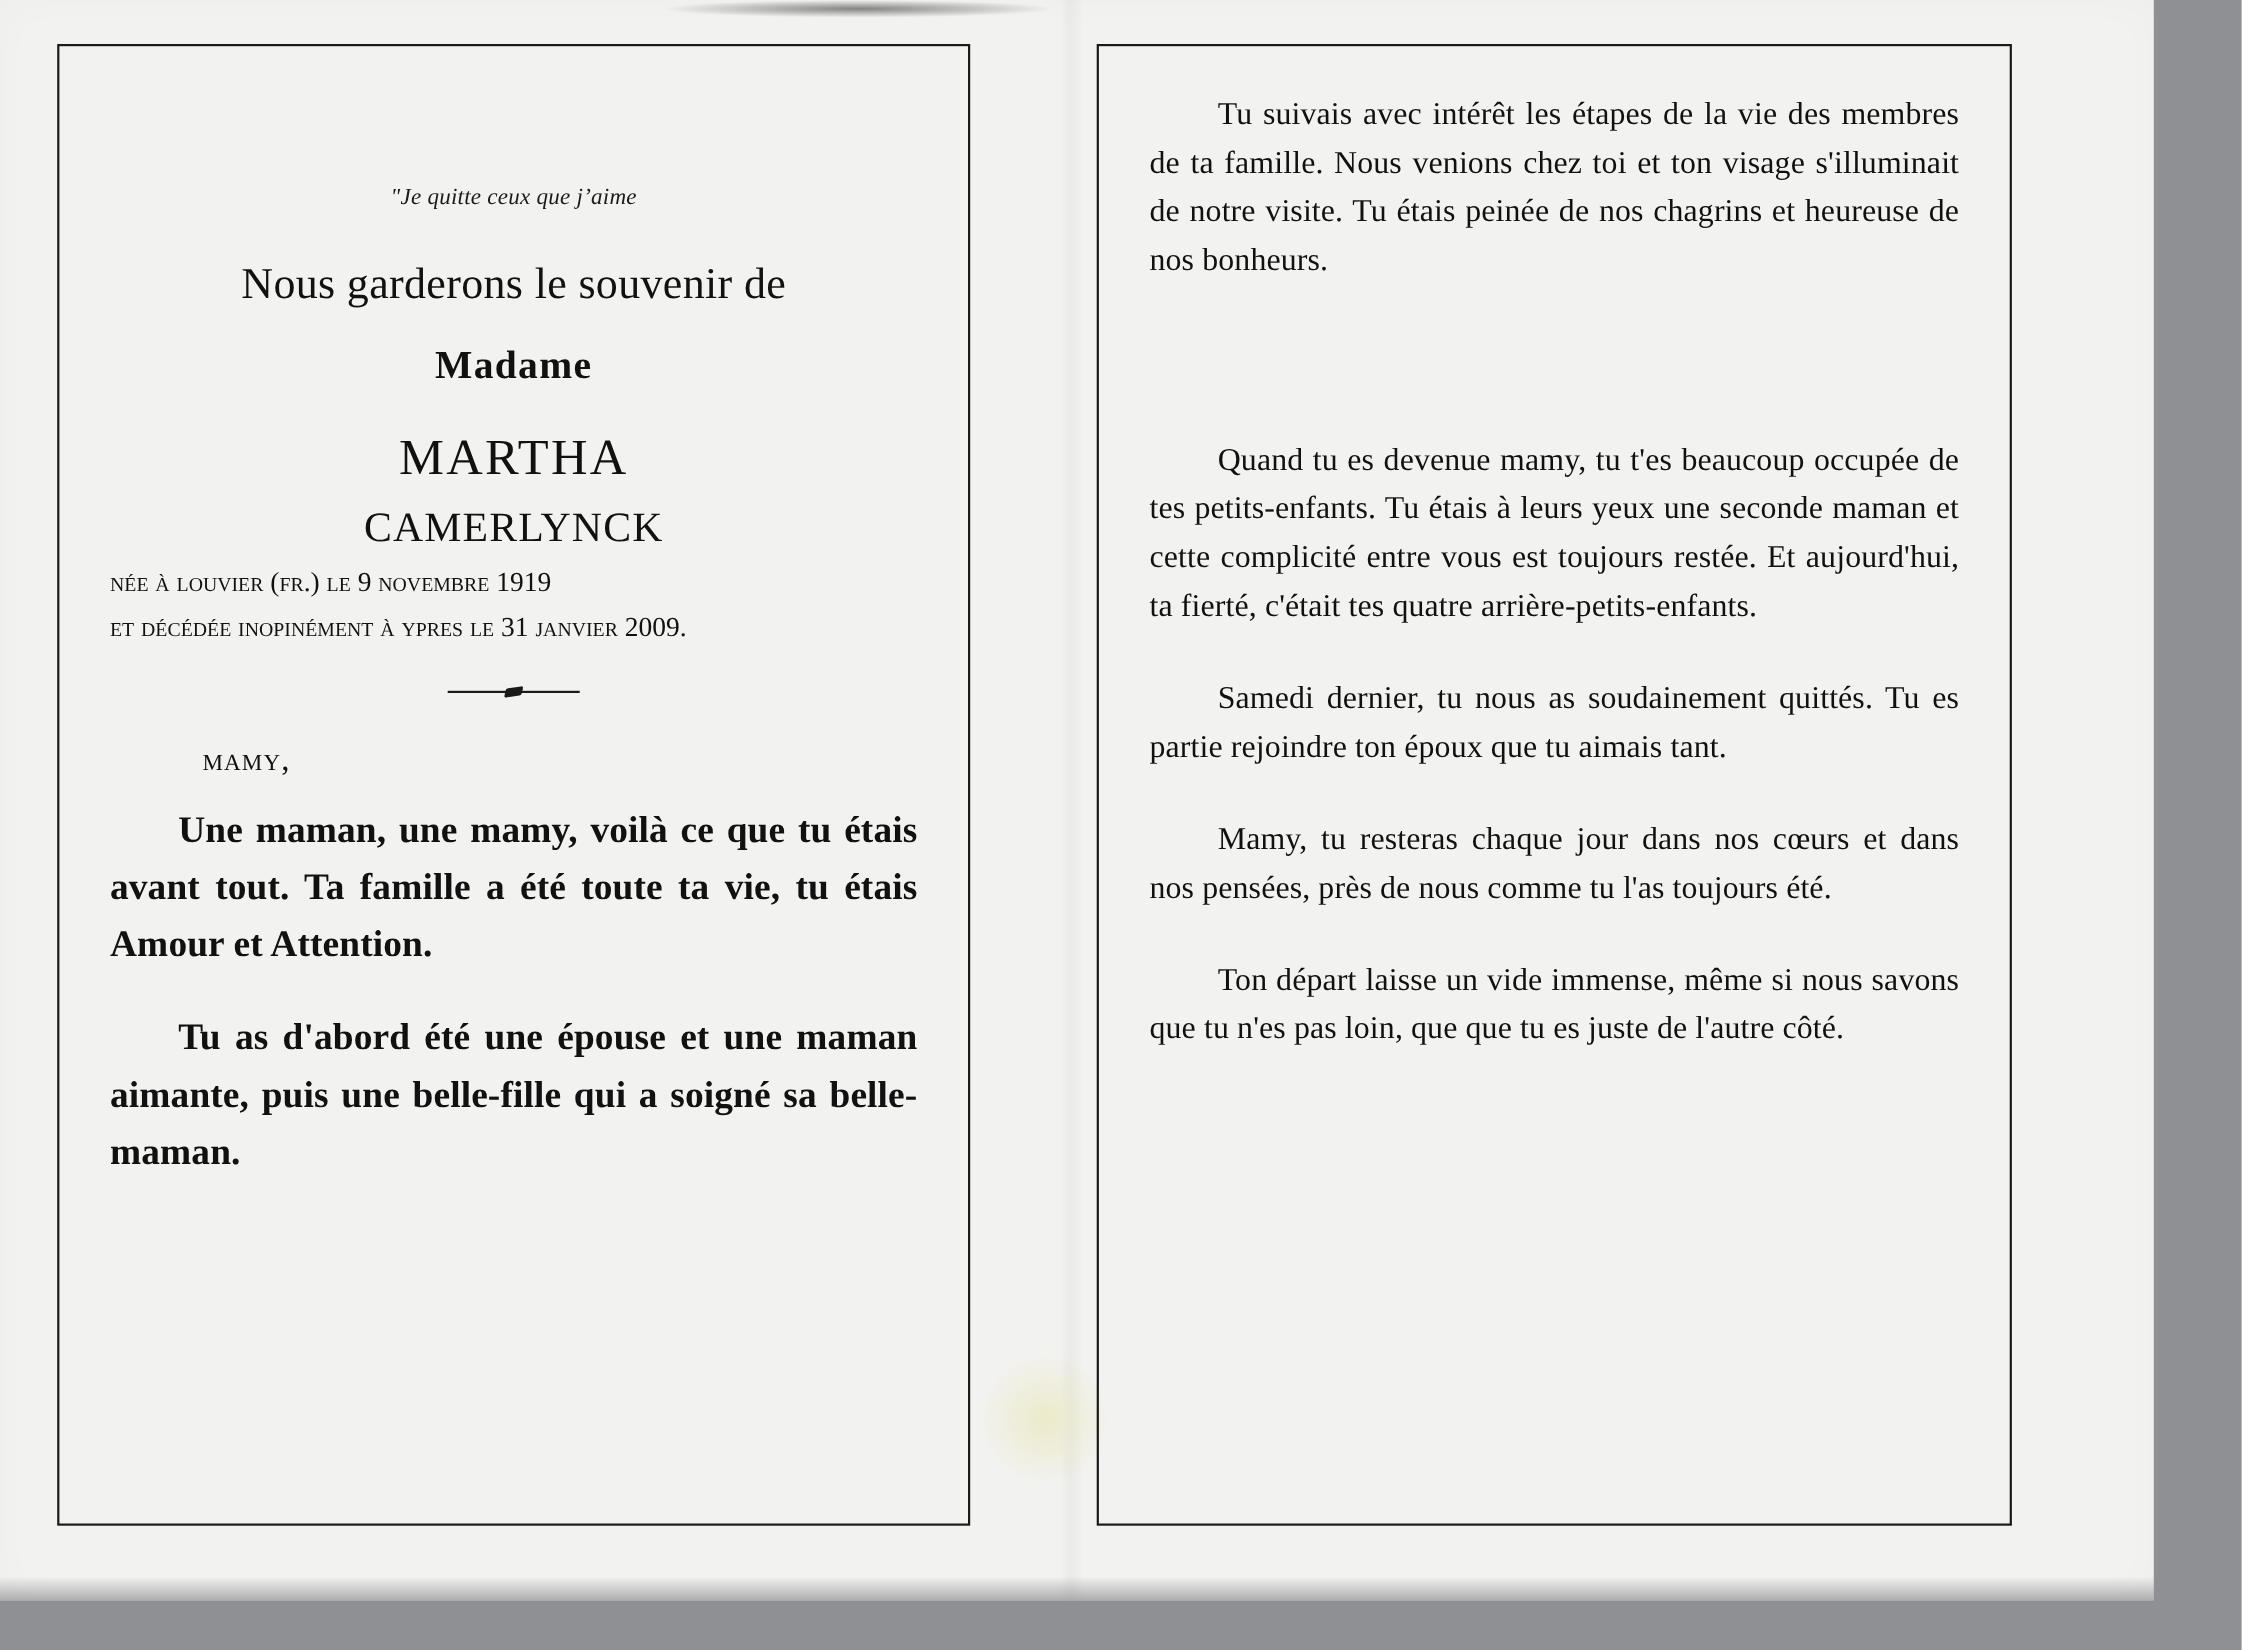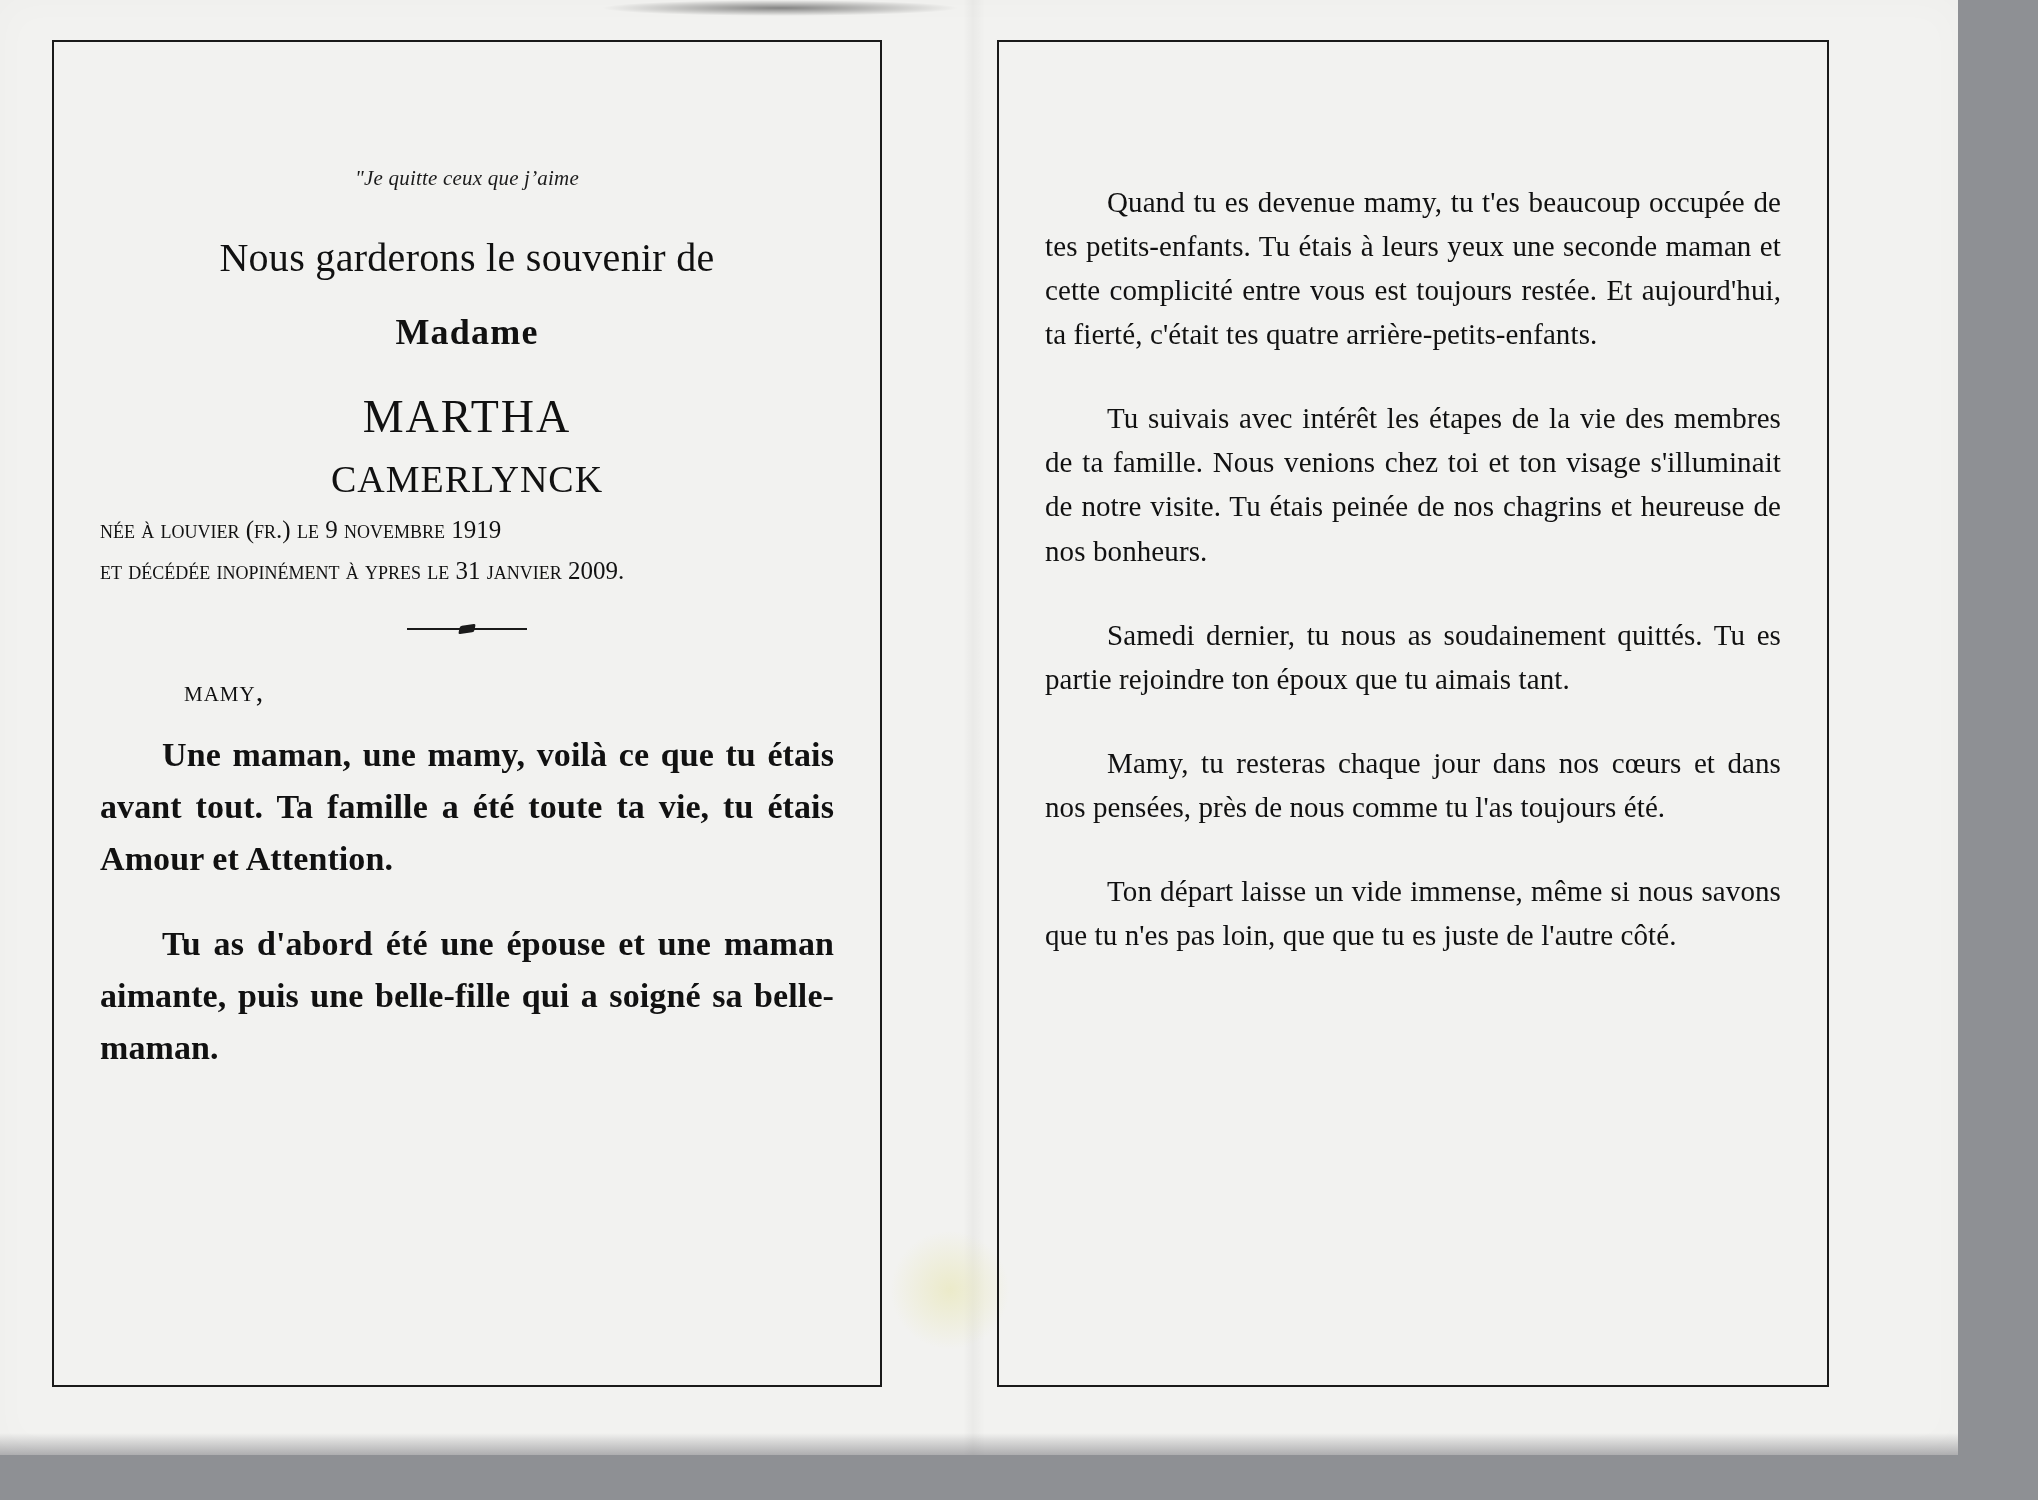"Quand tu es devenue mamy," p.rpara { order: before "Tu suivais avec intérêt les" -> after "Tu suivais avec intérêt les" }
